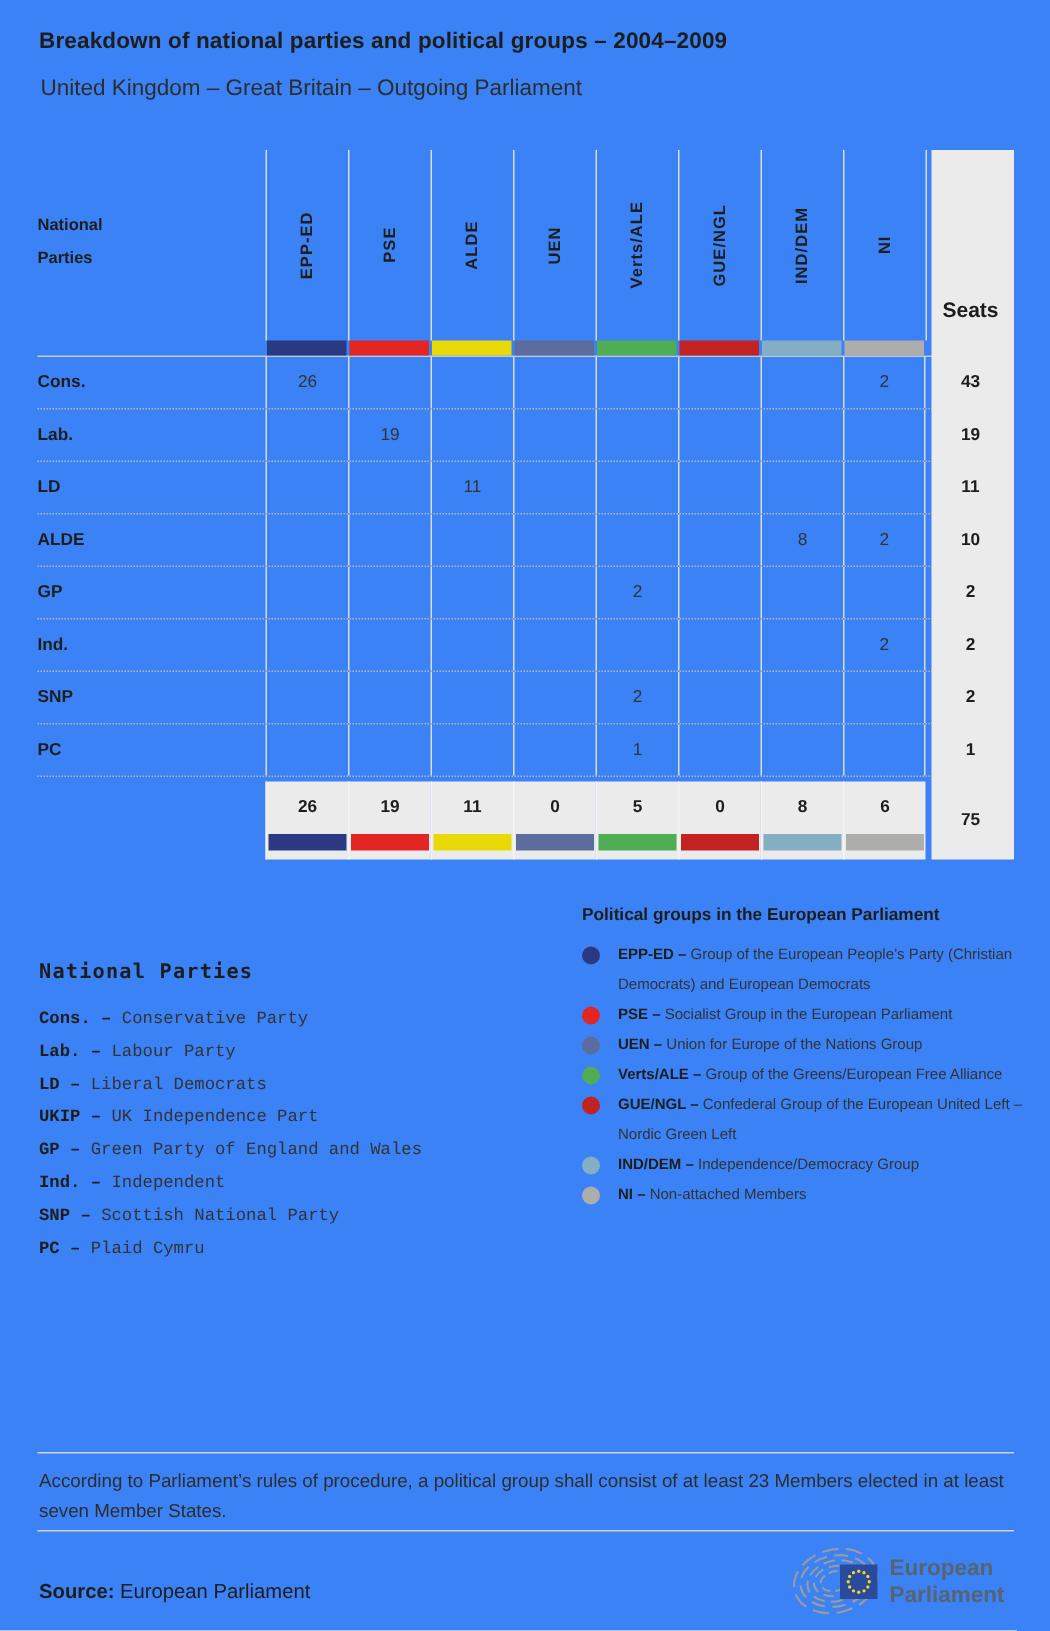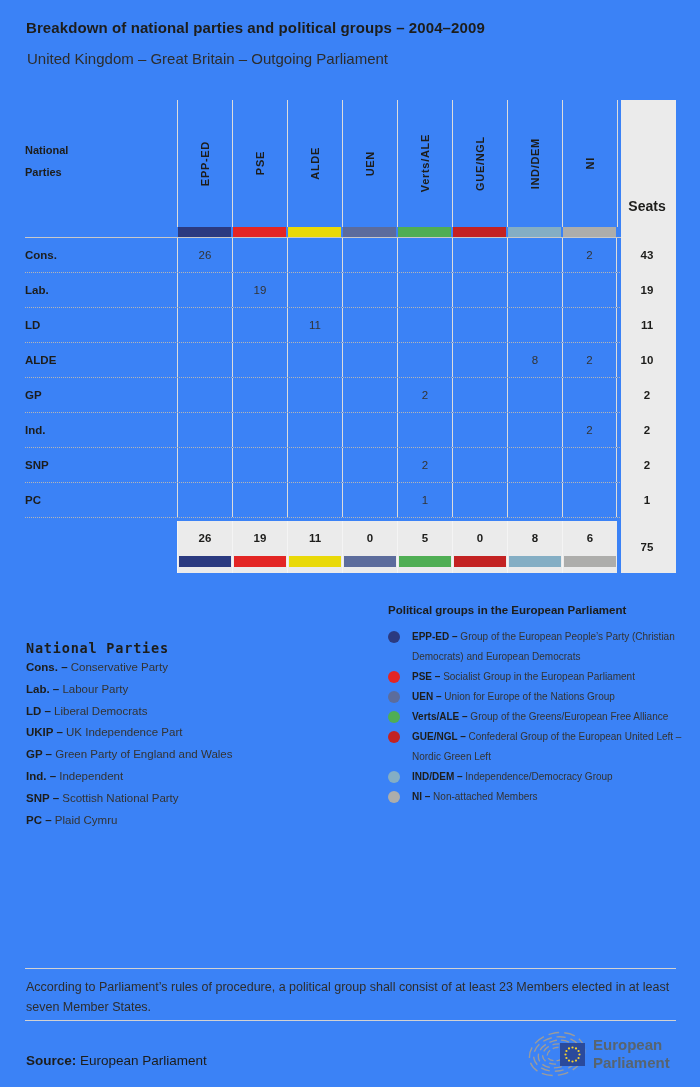"Cons. – Conservative Party" .lp-items { font-family: none -> Liberation Mono, monospace; margin-top: 1px -> 13px }
